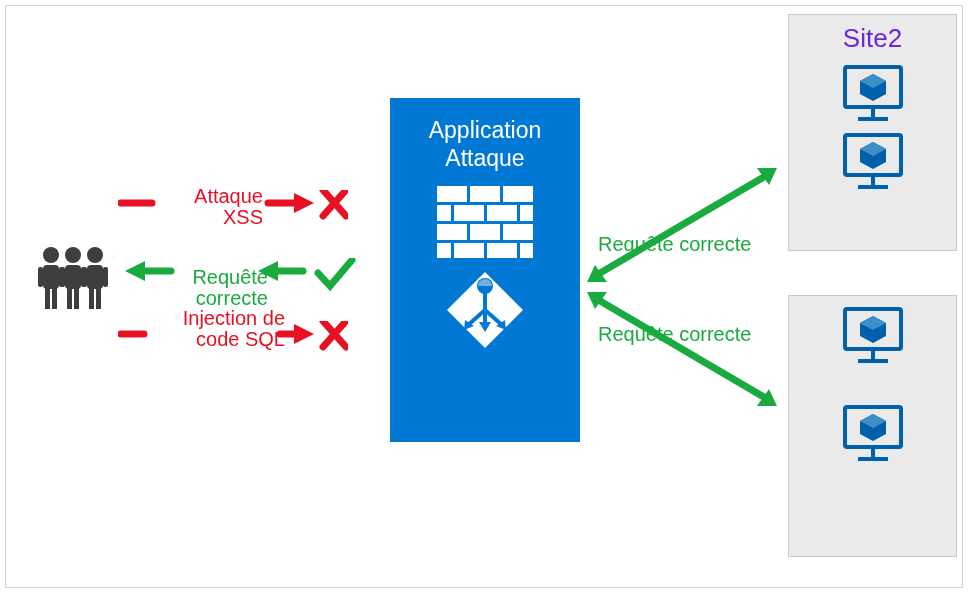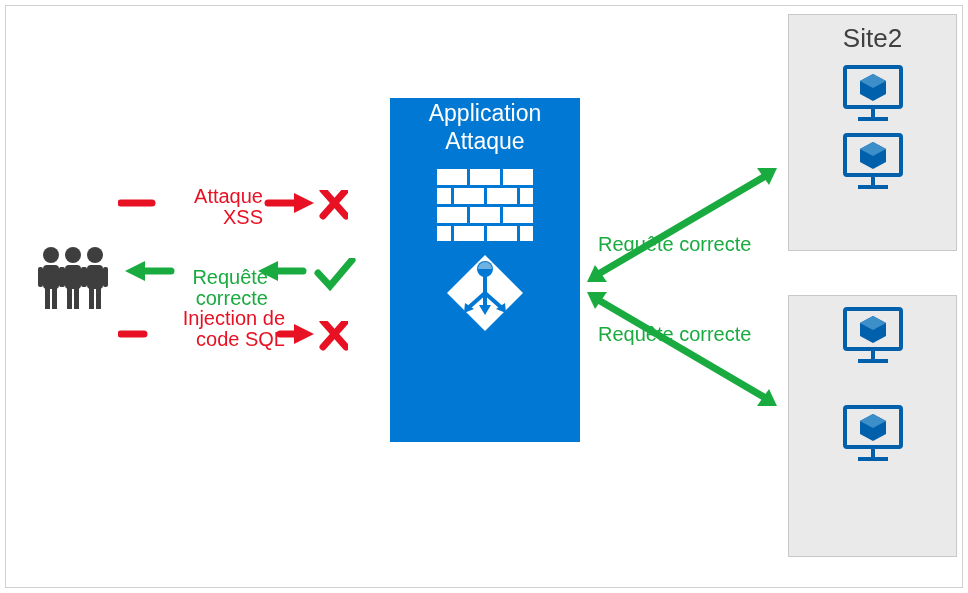"Site2" .site-title { color: #404040 -> #6d28d9 }
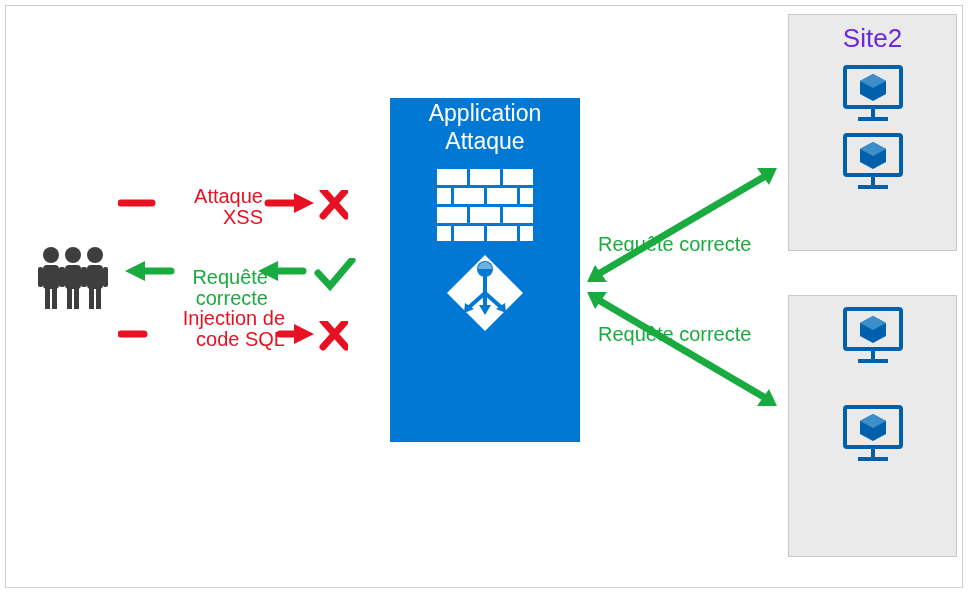"Application" .gateway-title { margin-top: 2px -> 19px }
